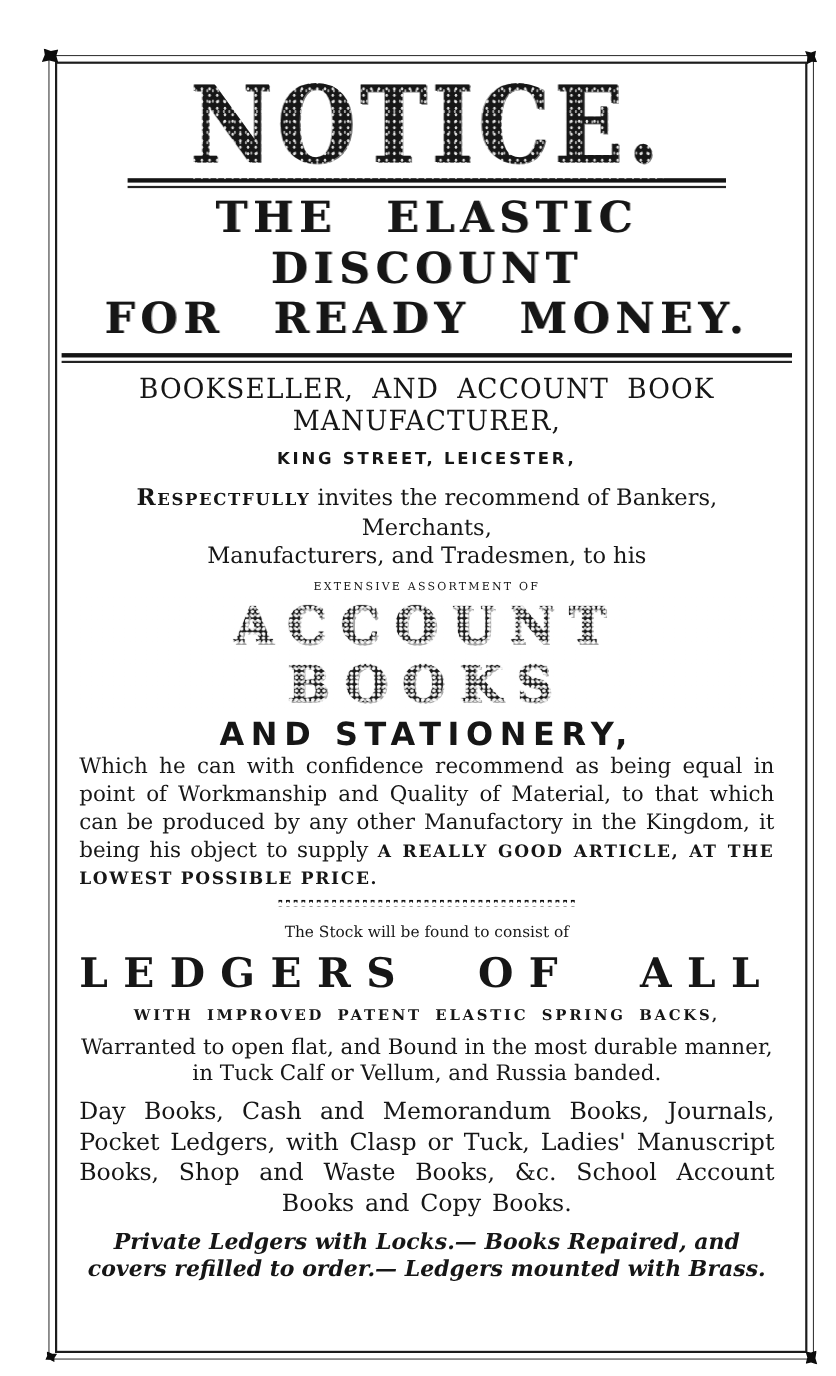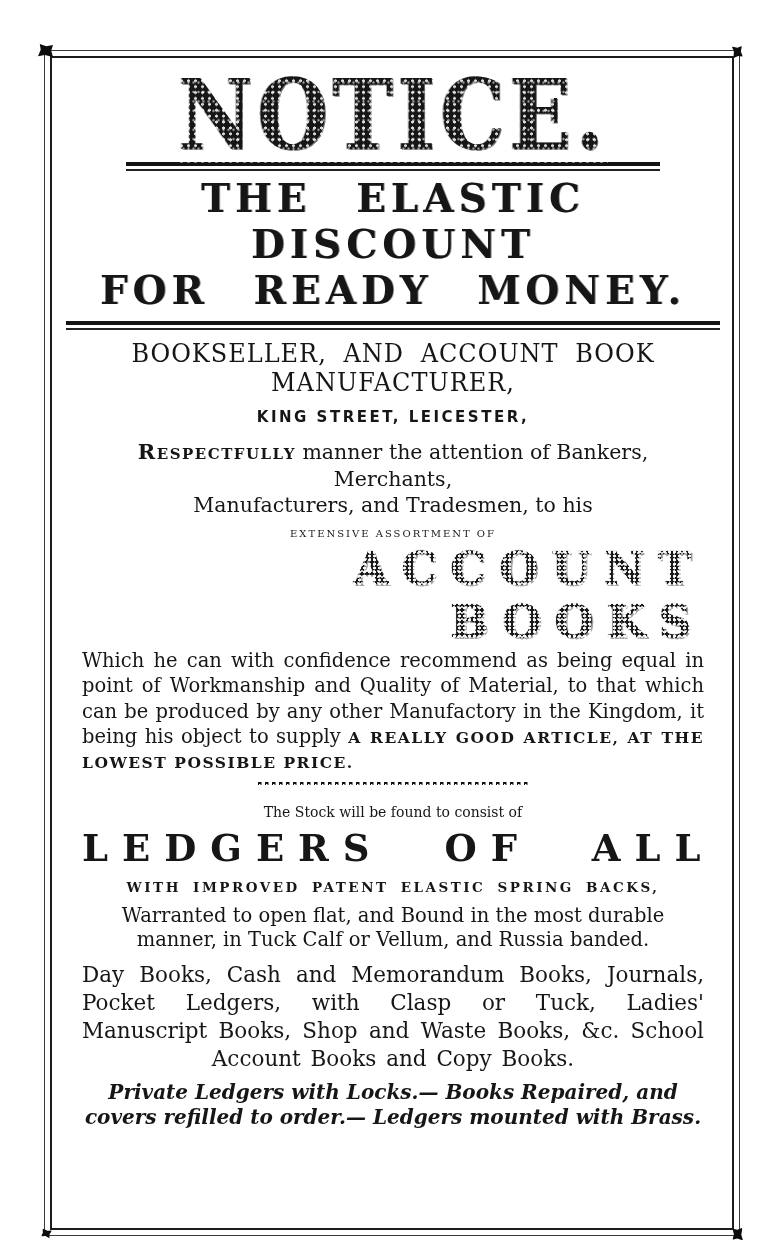"NOTICE." .frame { padding: 6px 28px 0 30px -> 6px 28px 0 20px }
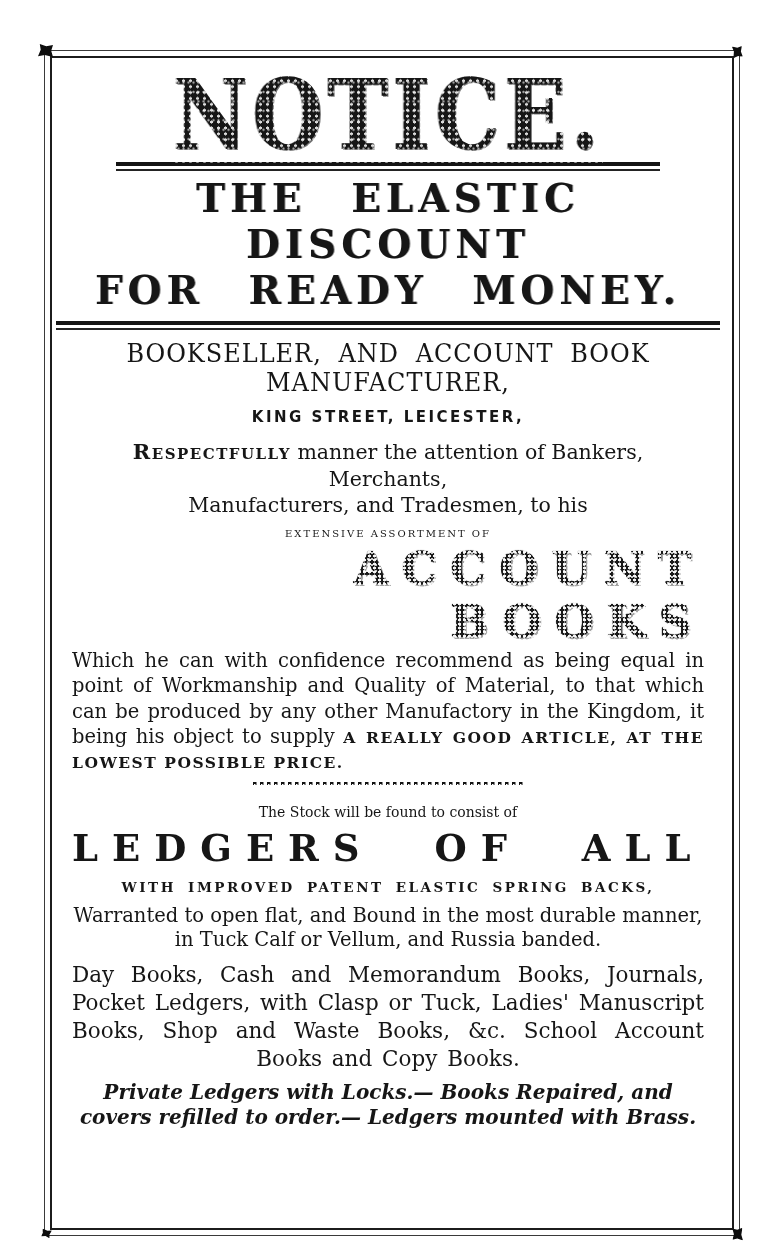"manner the attention of Bankers," span { text: manner the attention -> invites the recommend }
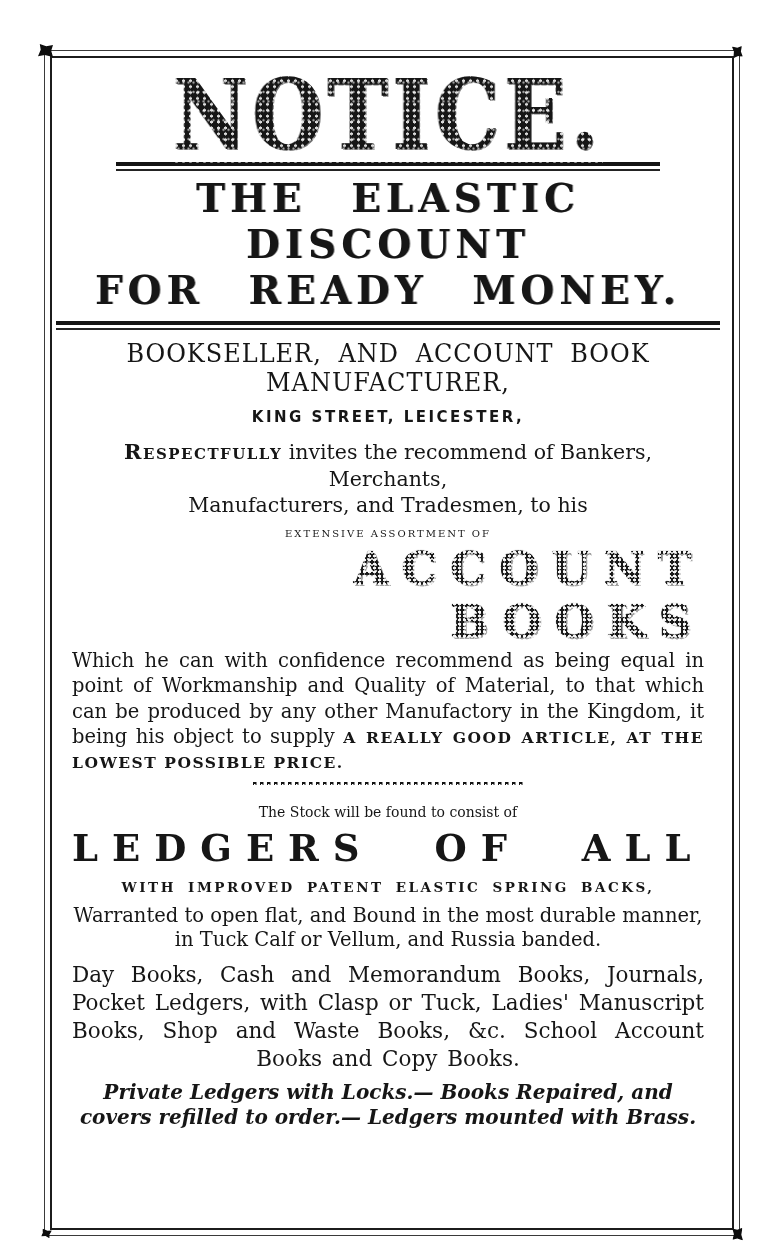"ACCOUNT BOOKS" .account-books { text-align: right -> none }
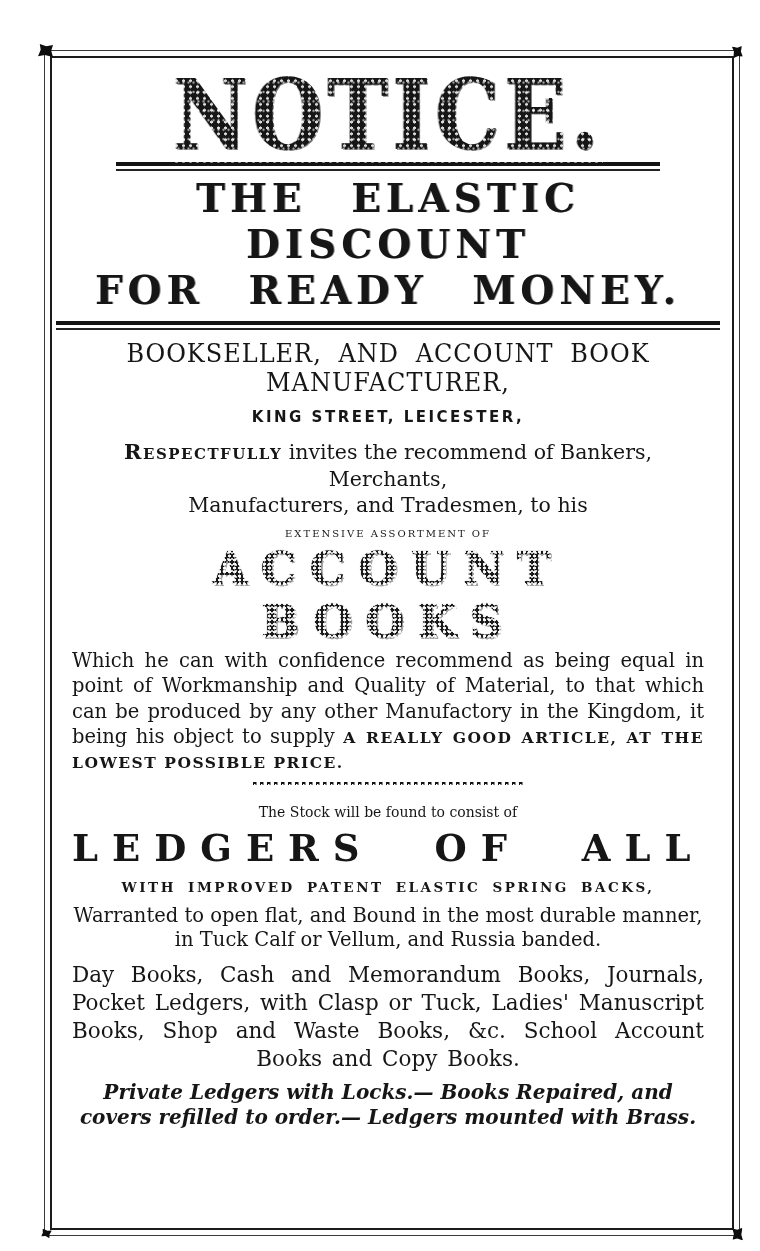"AND STATIONERY," div.center { html: none -> <div>AND STATIONERY,</div> }
